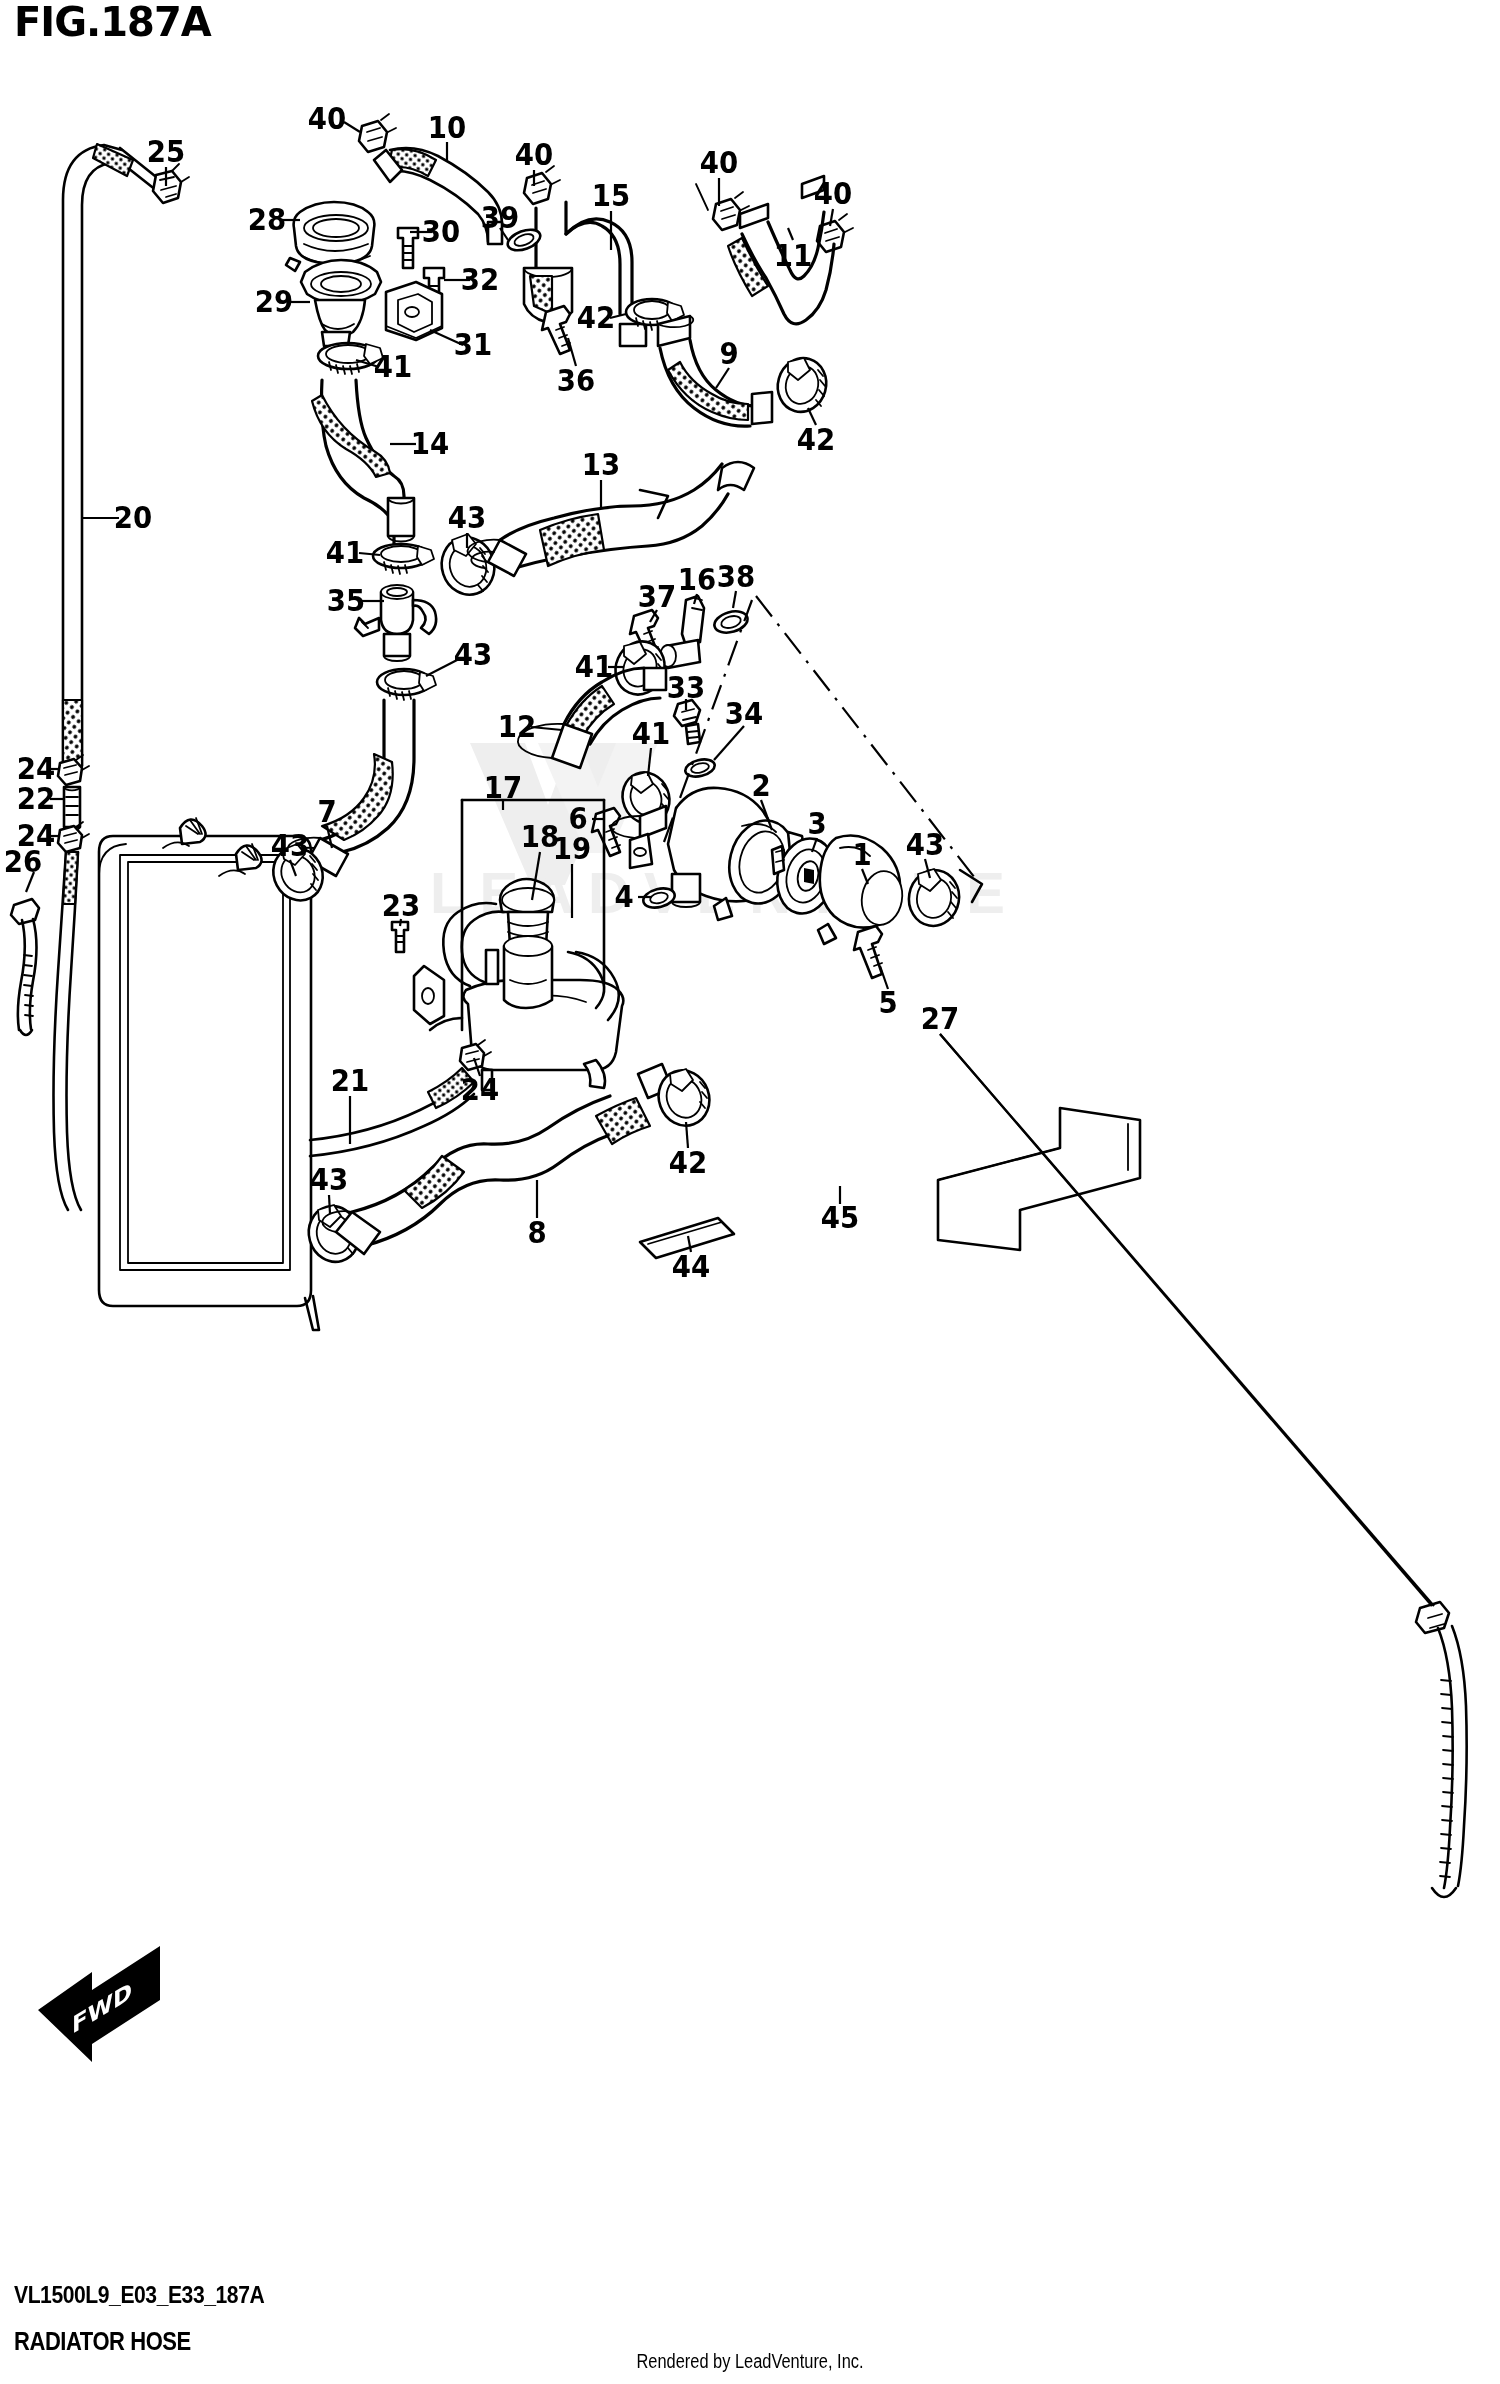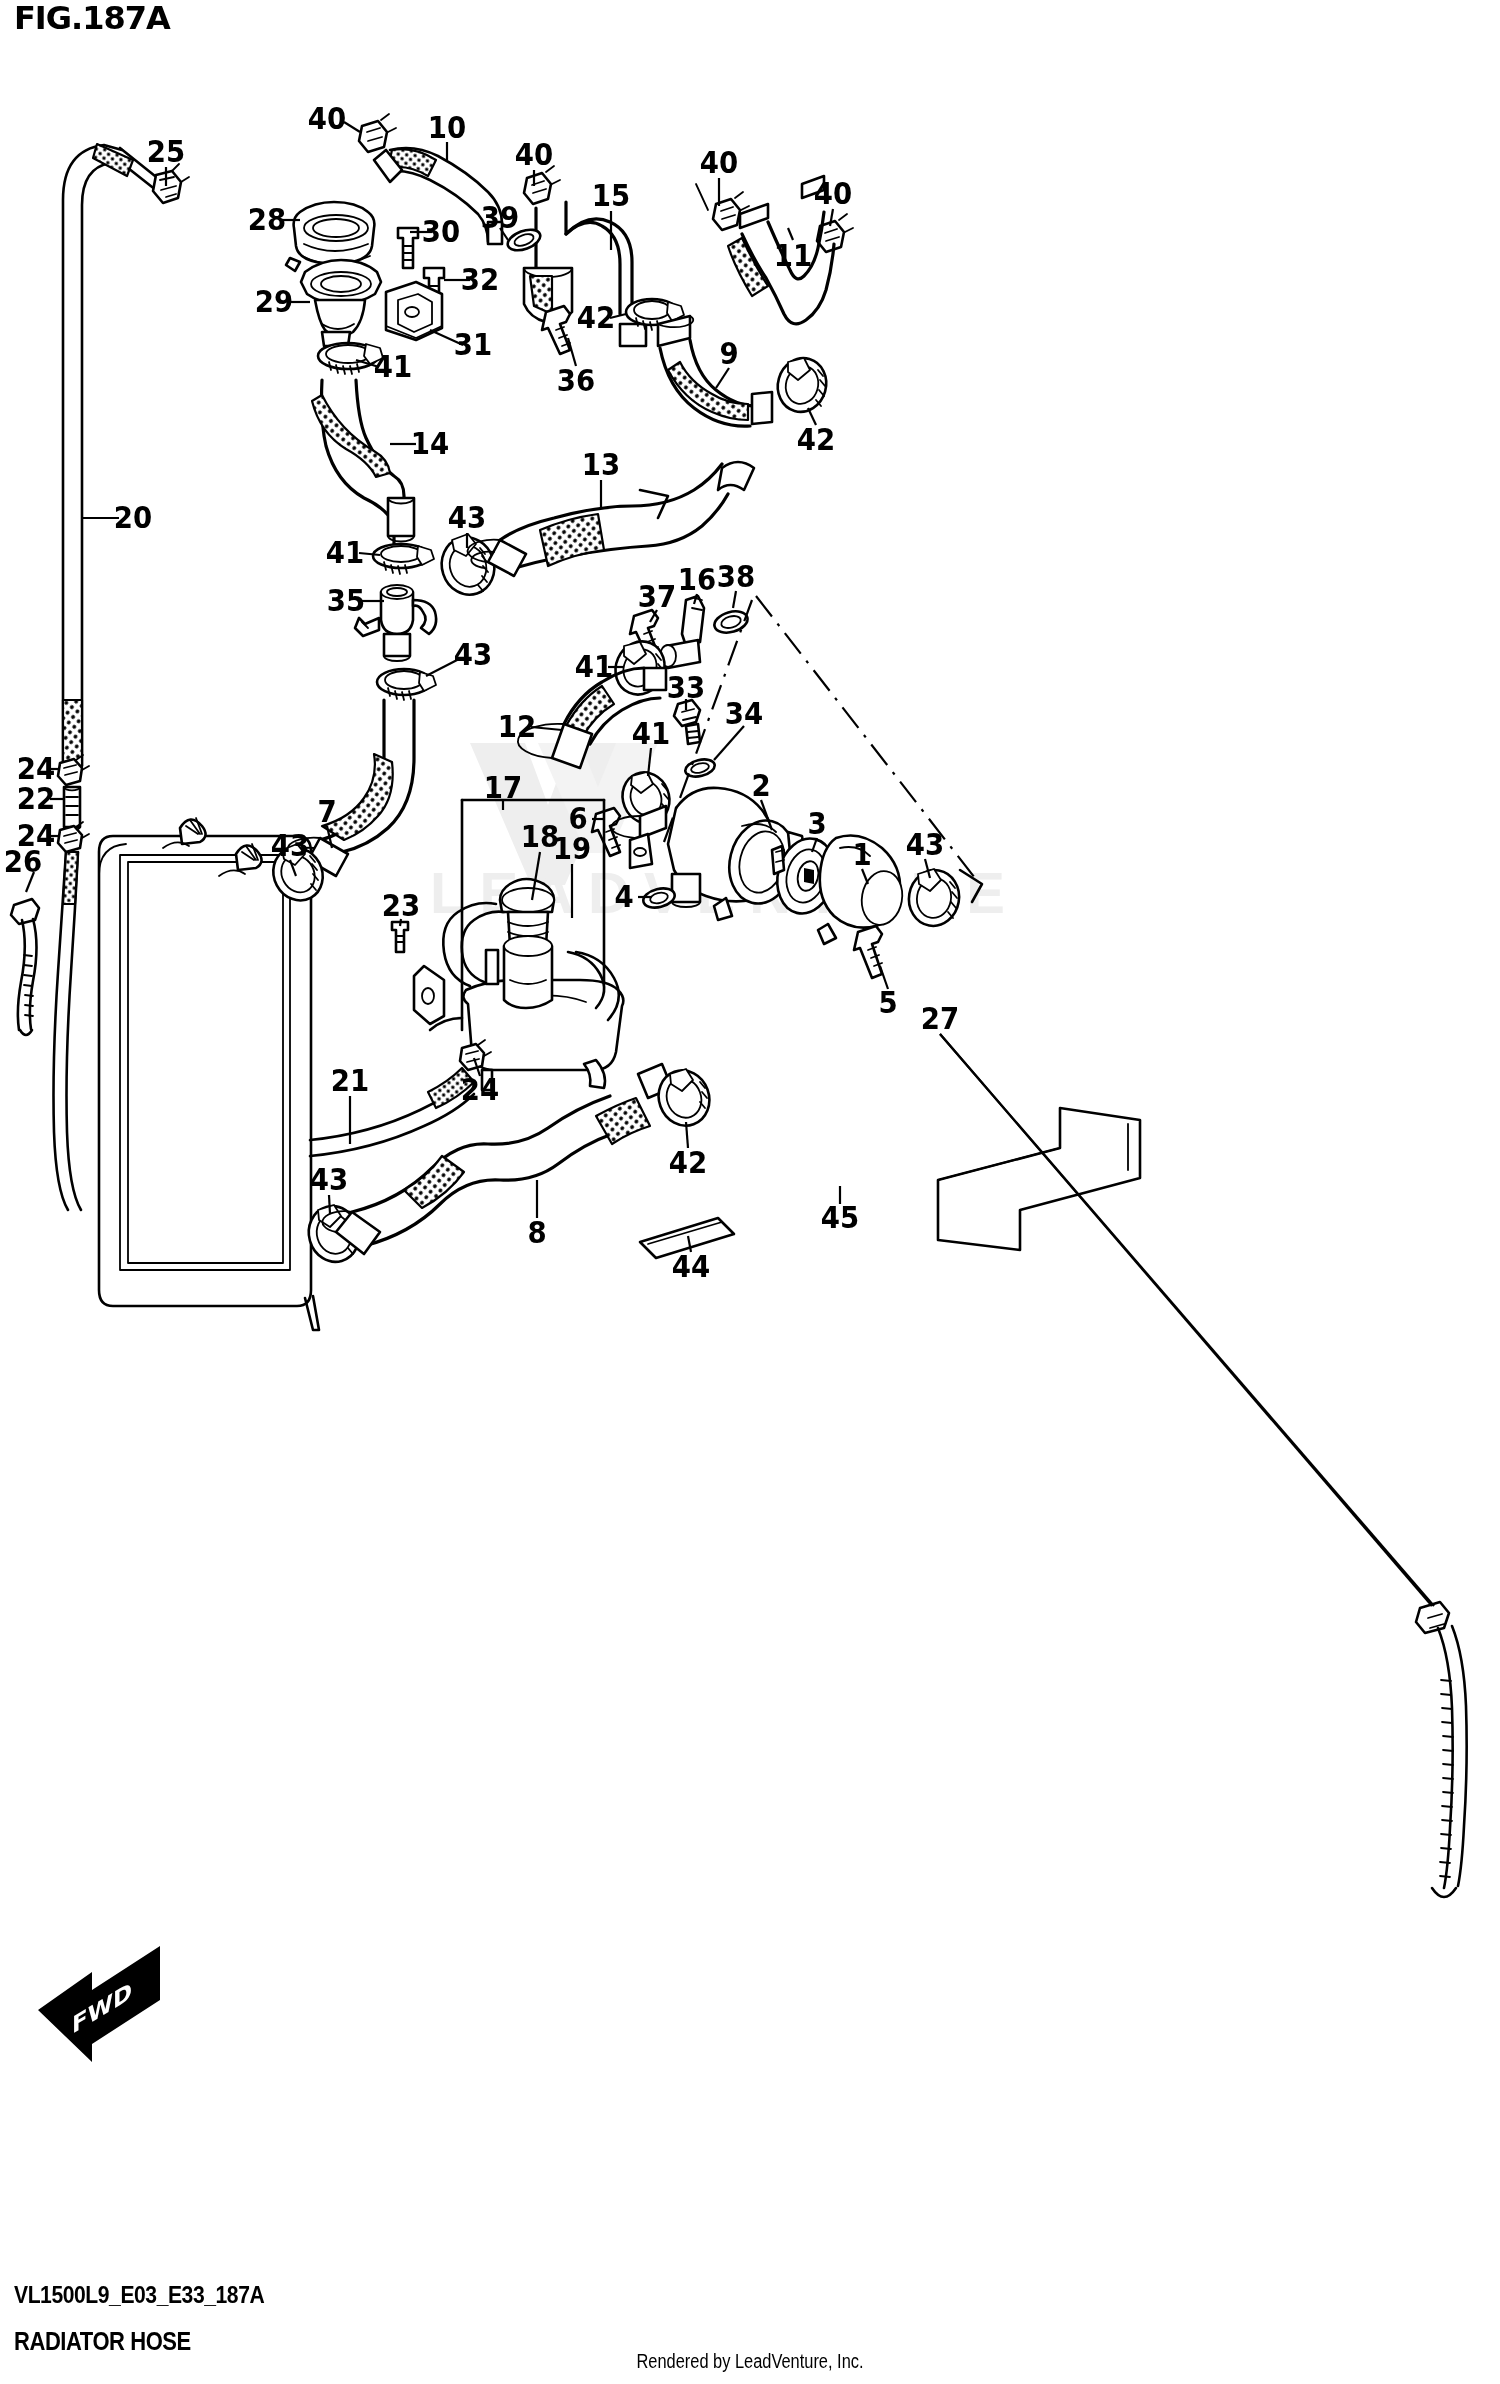"FIG.187A" .fig-title { font-size: 32px -> 40px }
